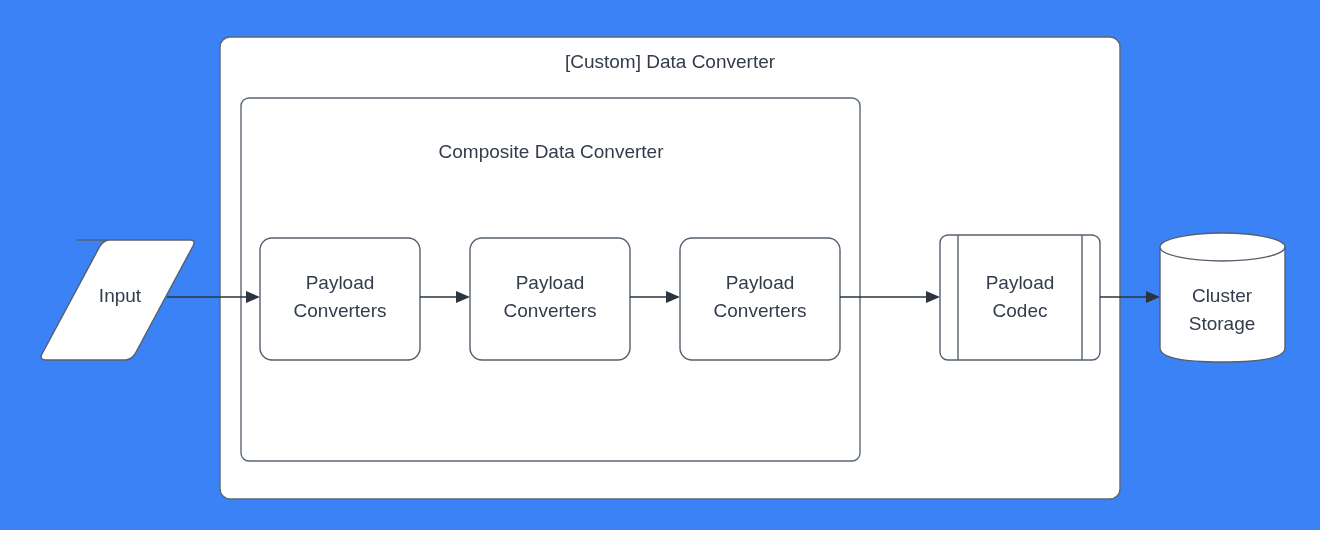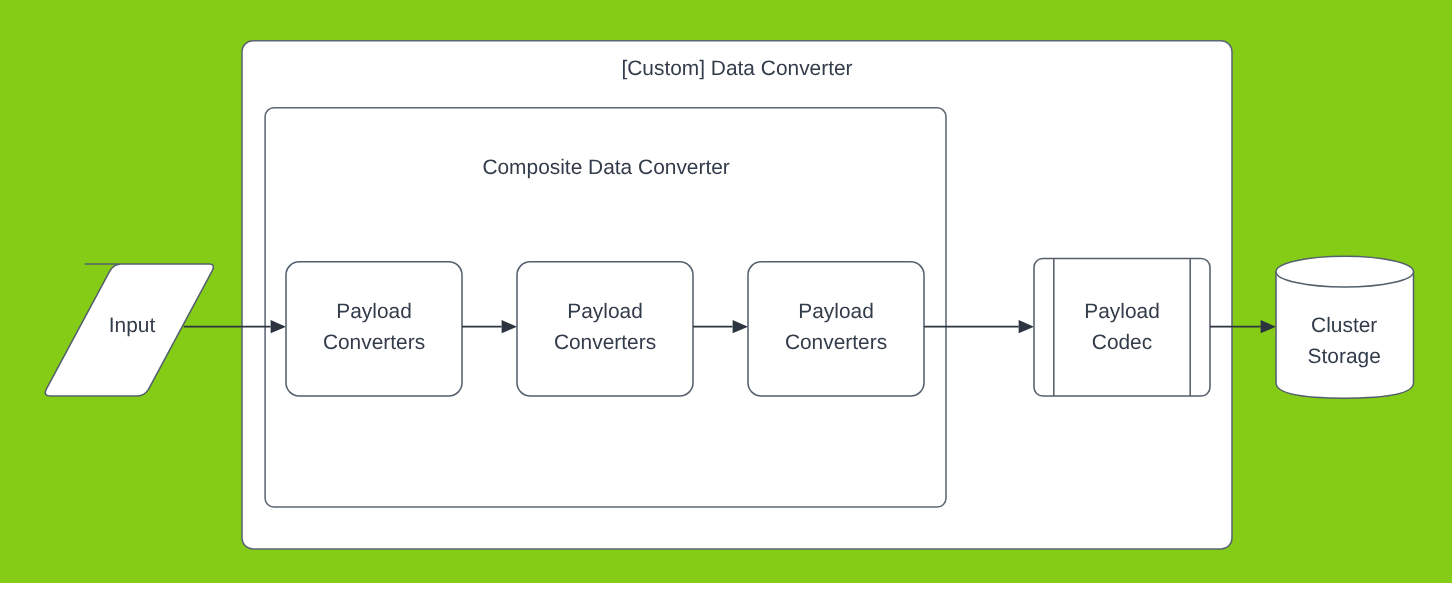"[Custom] Data Converter" #diagram-root { background: #84cc16 -> #3b82f6 }
